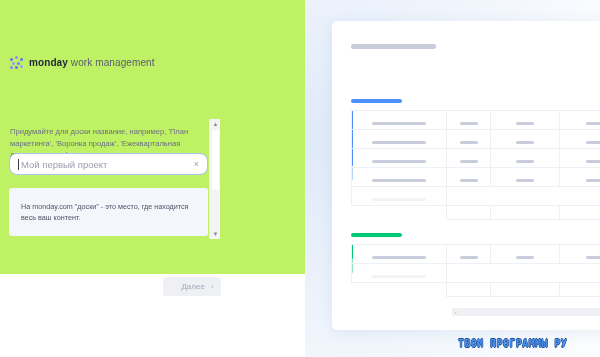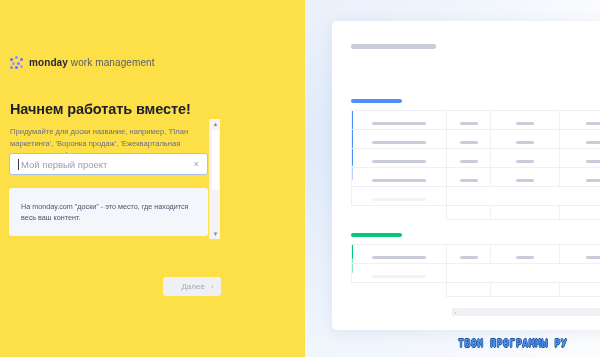"monday work management" .left-panel { background: #fde047 -> #bef264; height: 357px -> 274px }
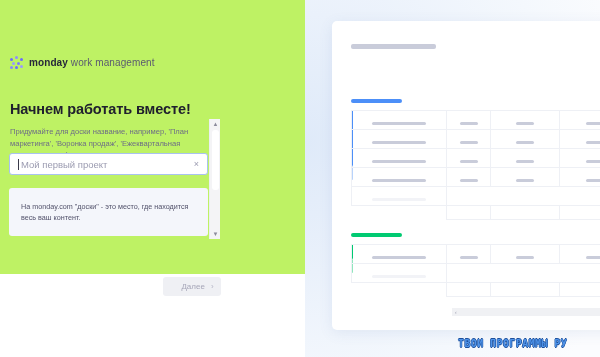"Начнем работать вместе!" div.headline { html: <div>Начнем работать вместе!</div> -> none }
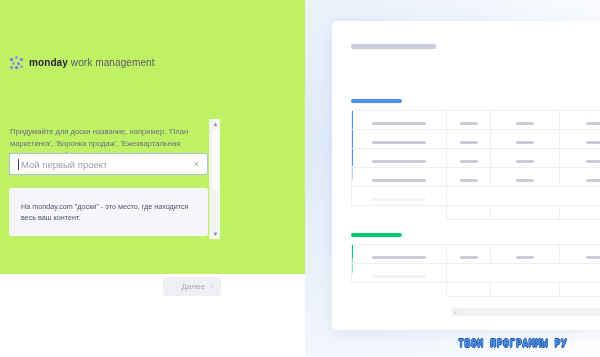"Мой первый проект" .field-wrap { border-radius: 3px -> 8px }
